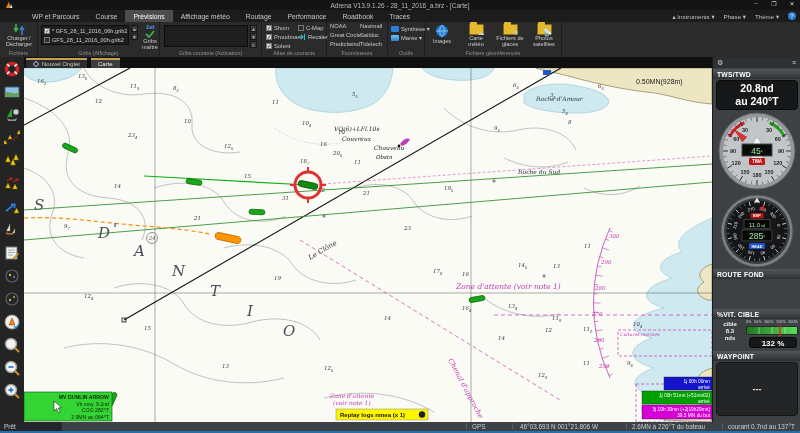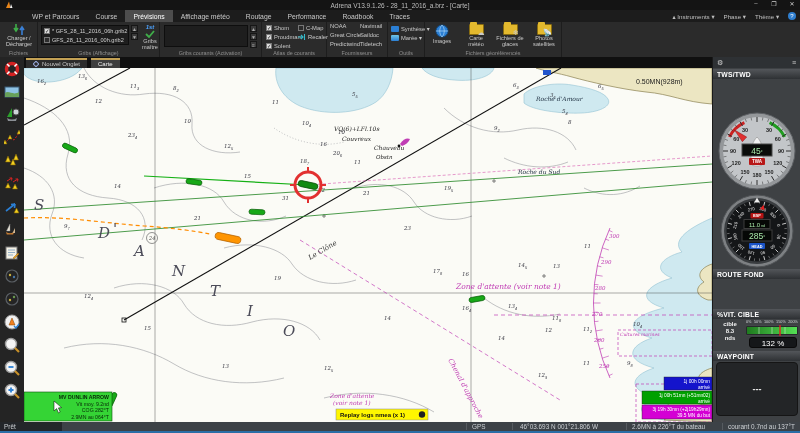"20.8nd" div.rp-value { html: none -> <div> <div>20.8nd</div> <div>au 240°T</div> </div> }
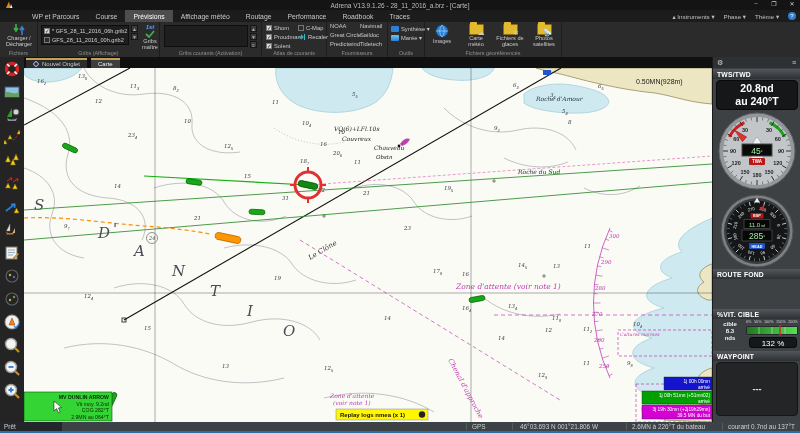"132 %" .vitbox { font-weight: normal -> bold }
